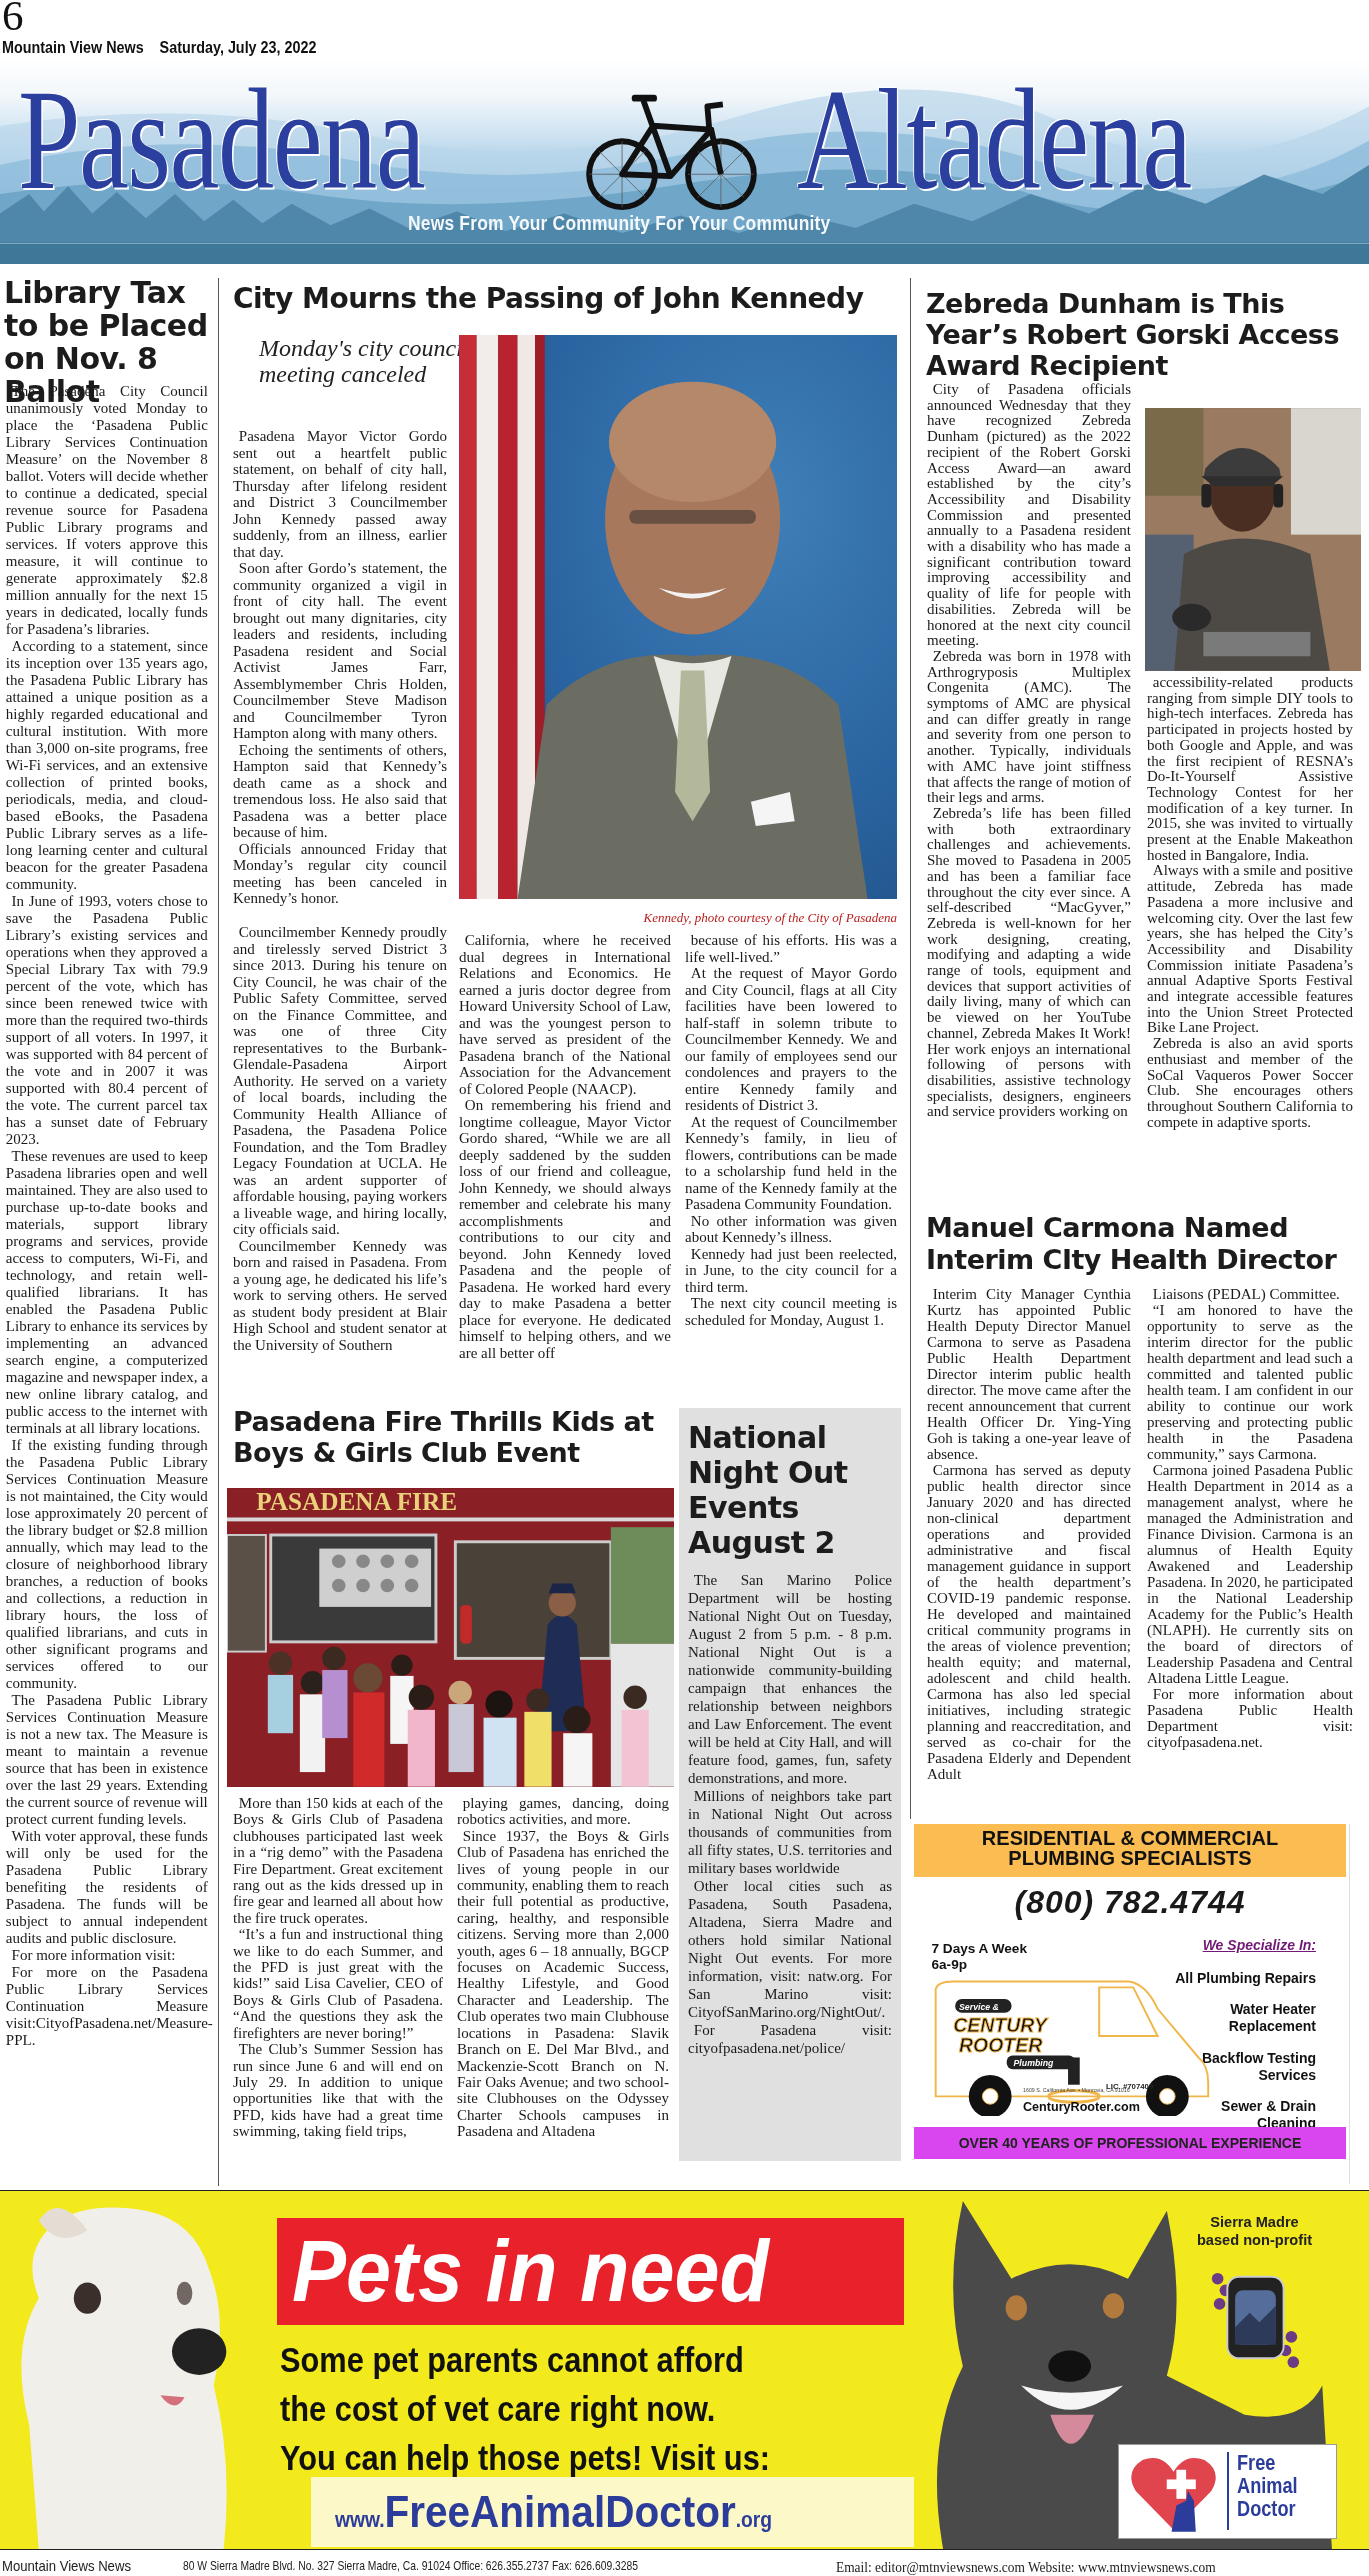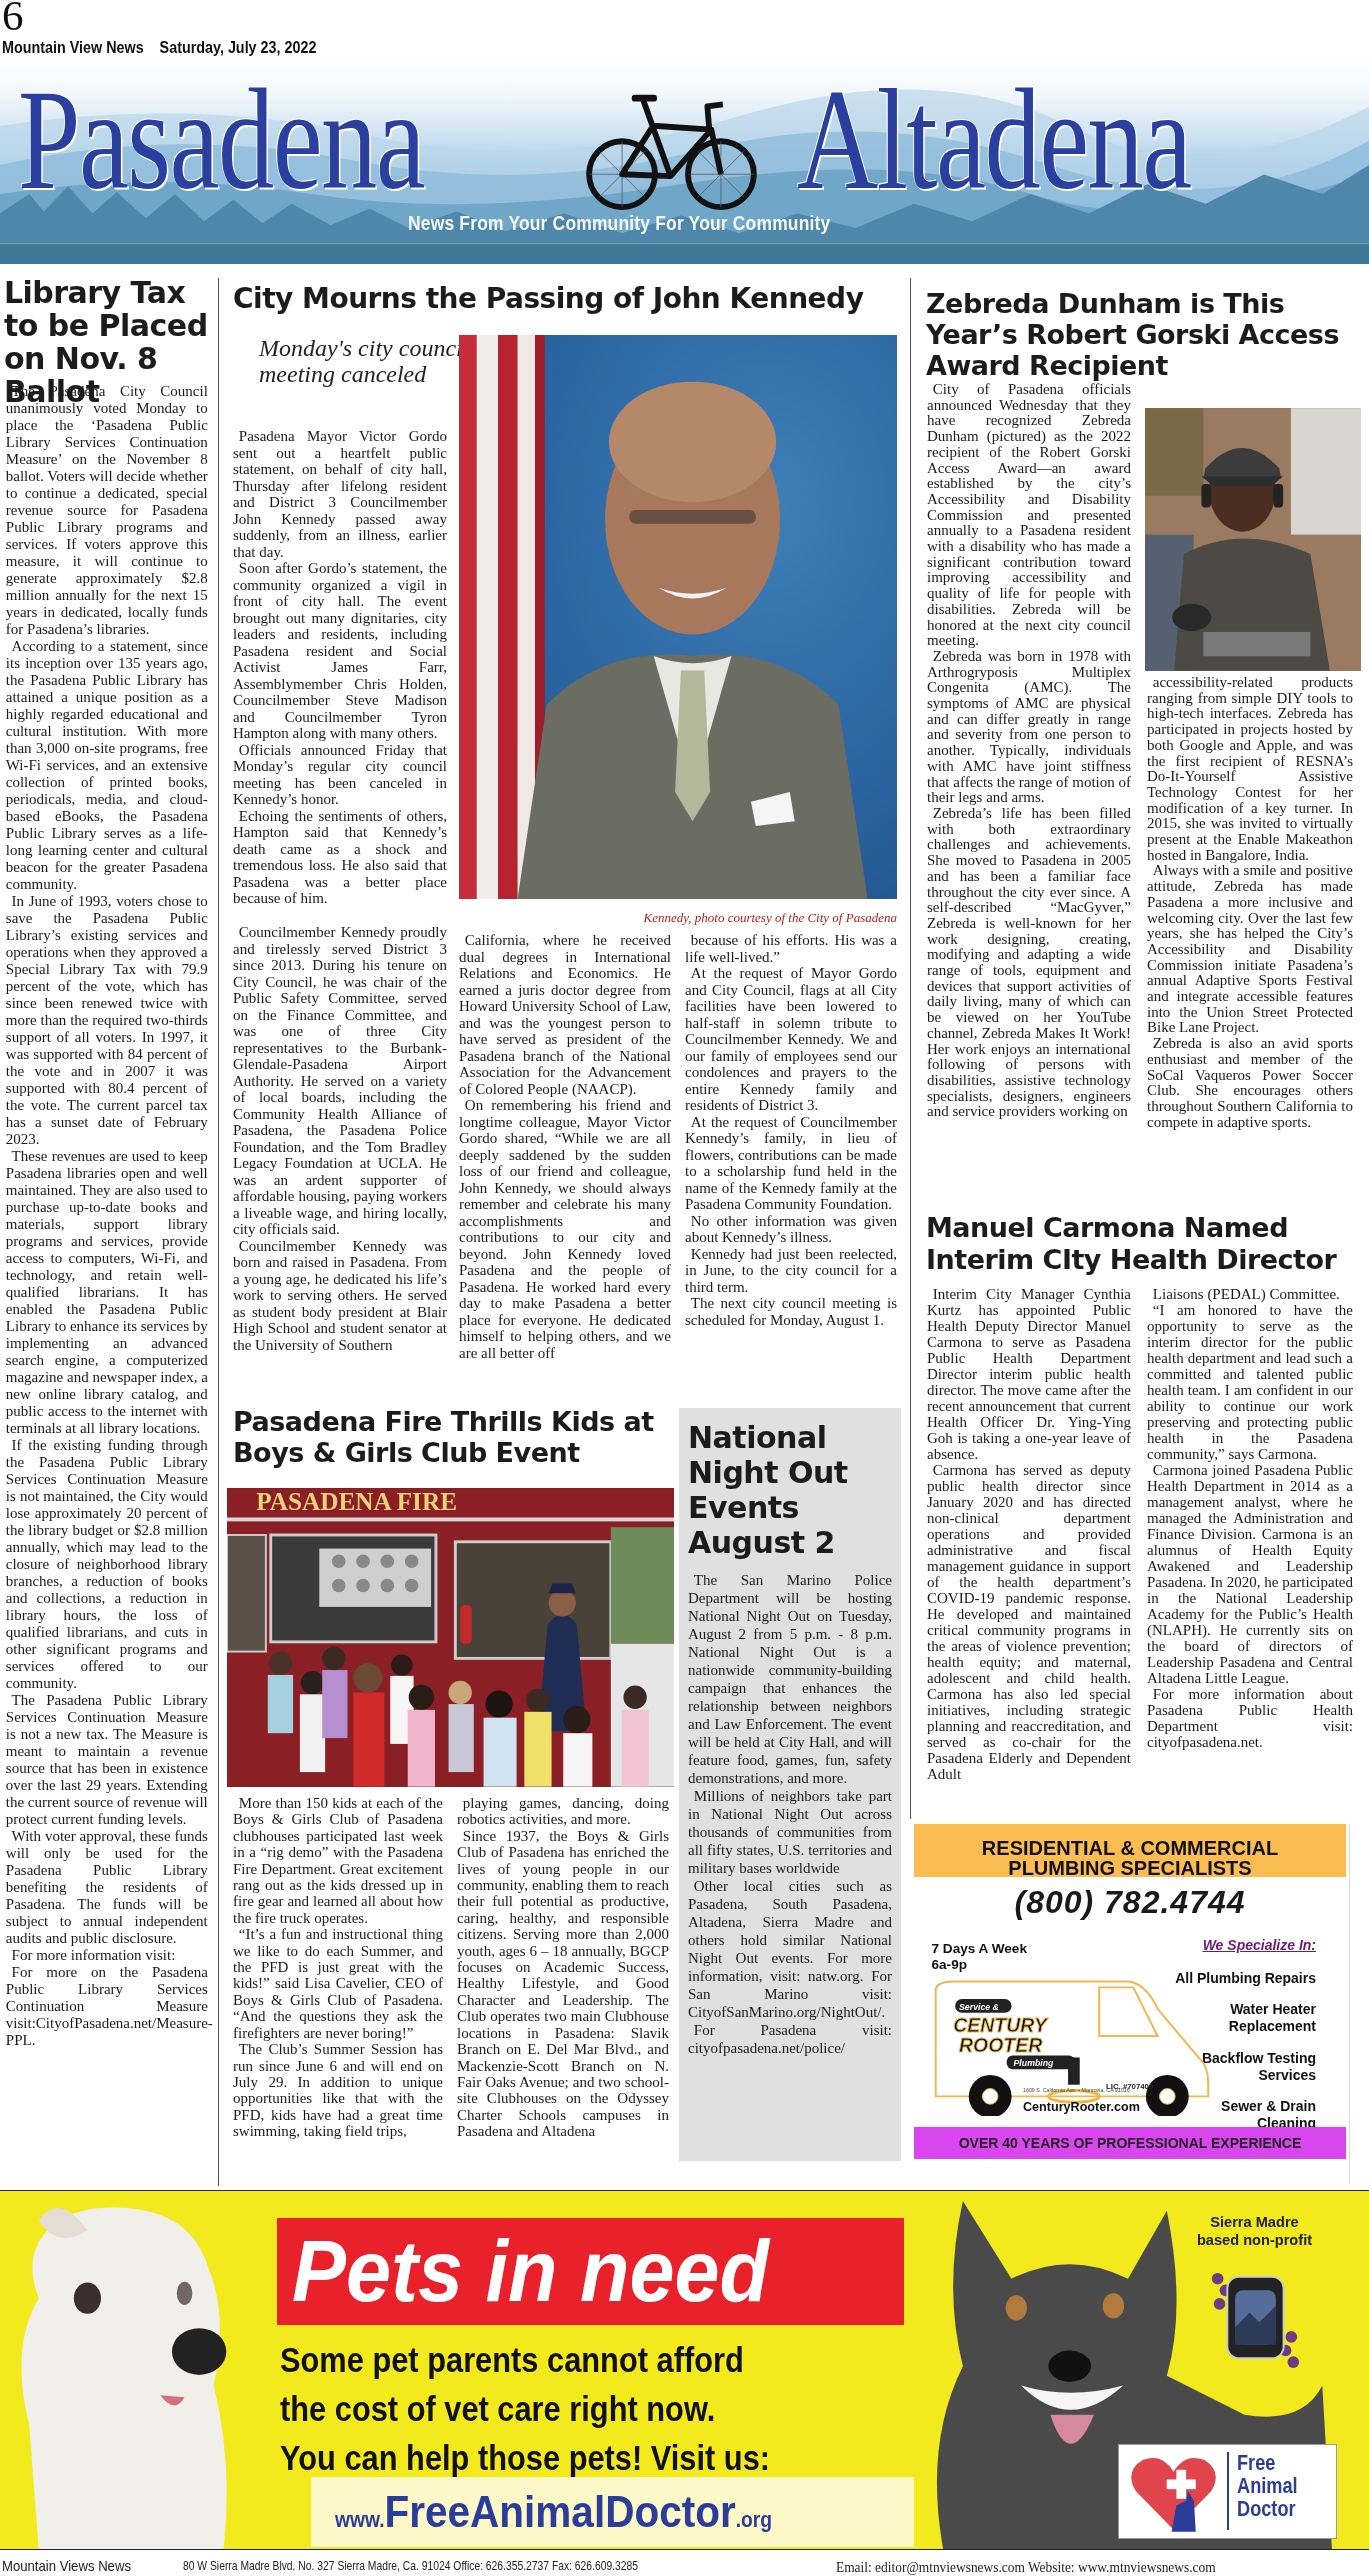"Officials announced Friday that Monday’s" p { order: before "Echoing the sentiments of others," -> after "Echoing the sentiments of others," }
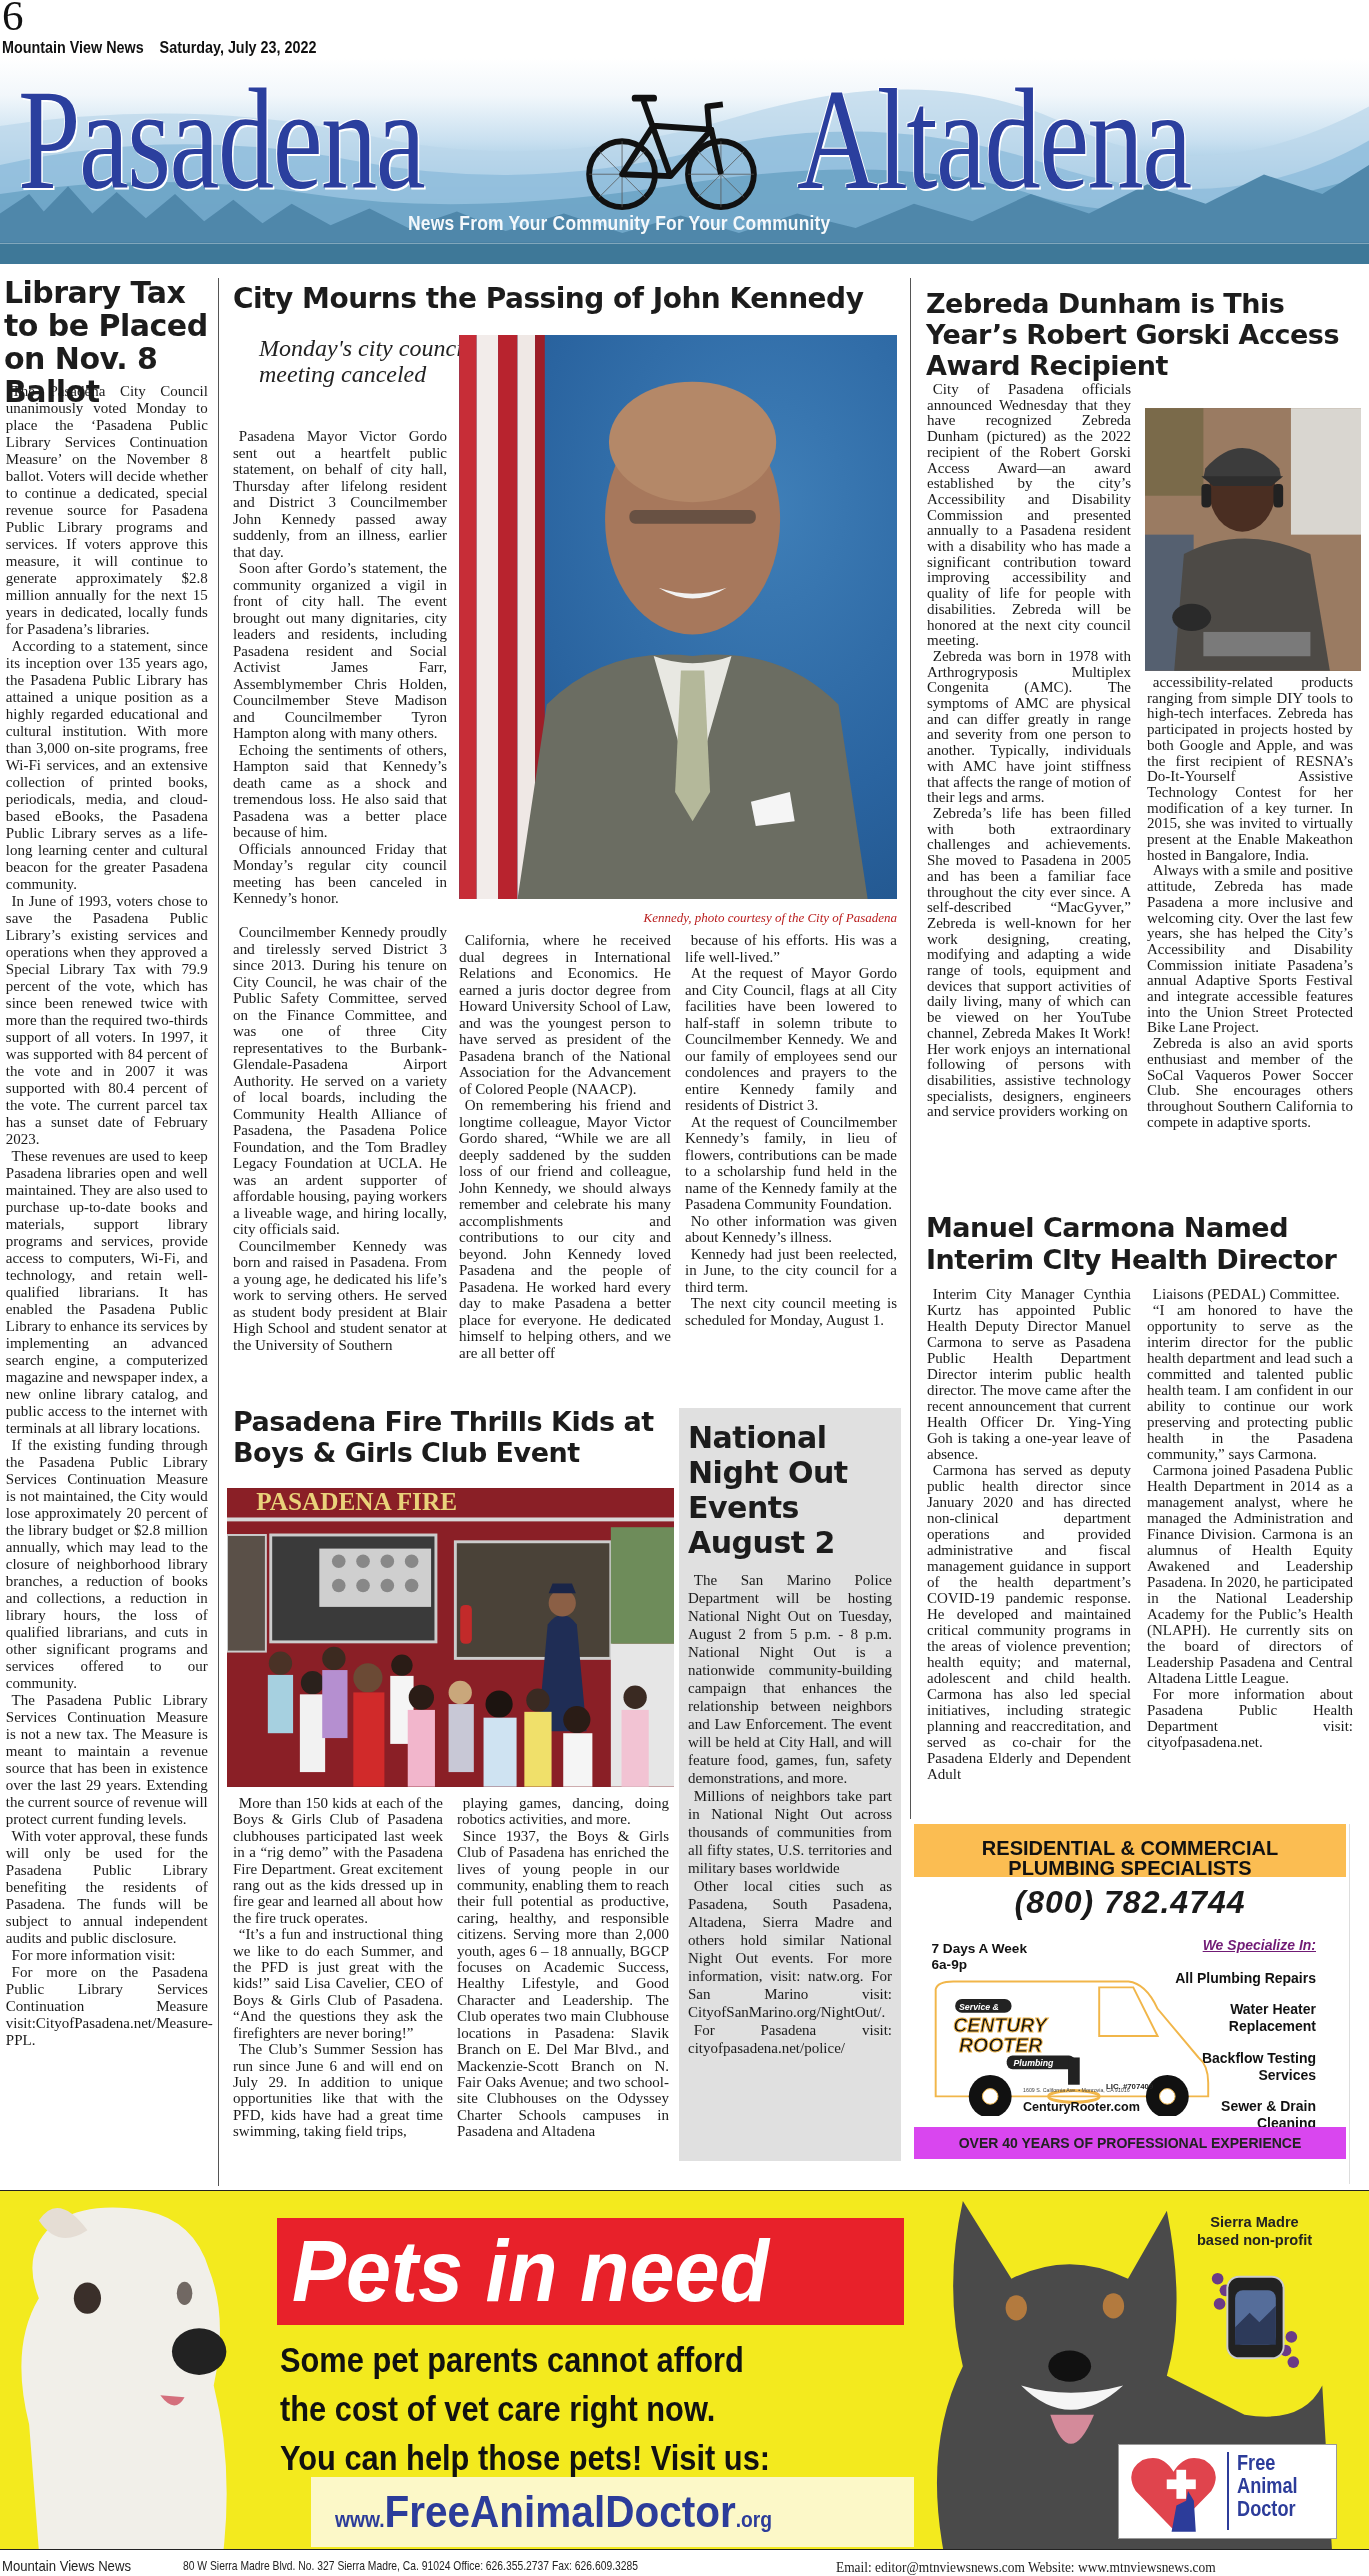"RESIDENTIAL & COMMERCIAL" .plumb .band-top { padding-top: 14px -> 4px }
